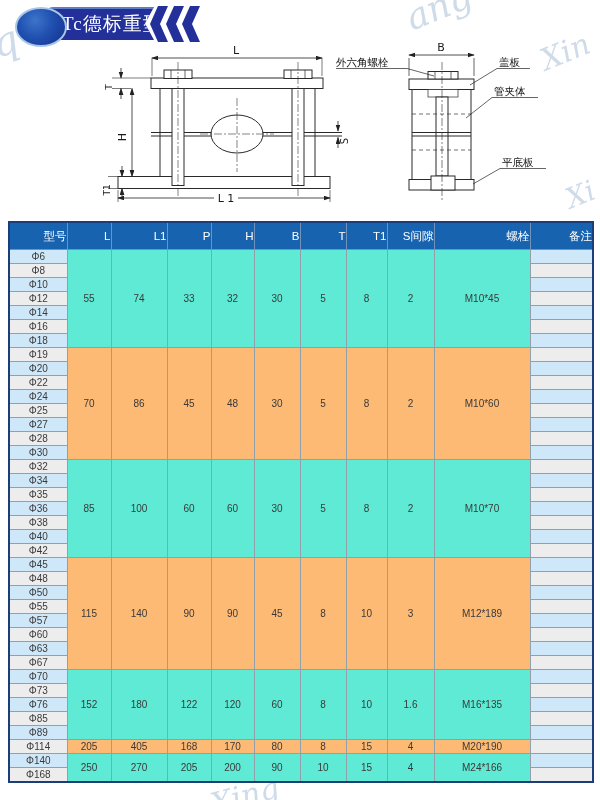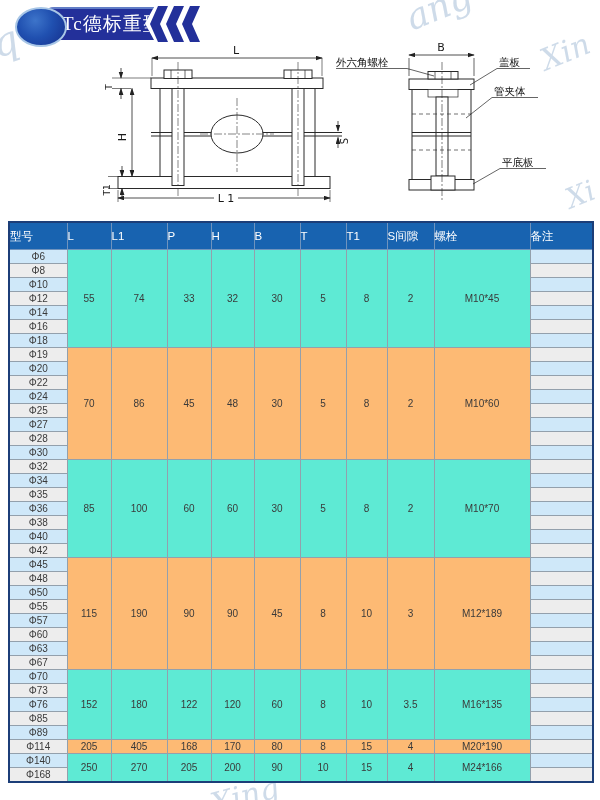"型号" table.spec th { text-align: left -> right }
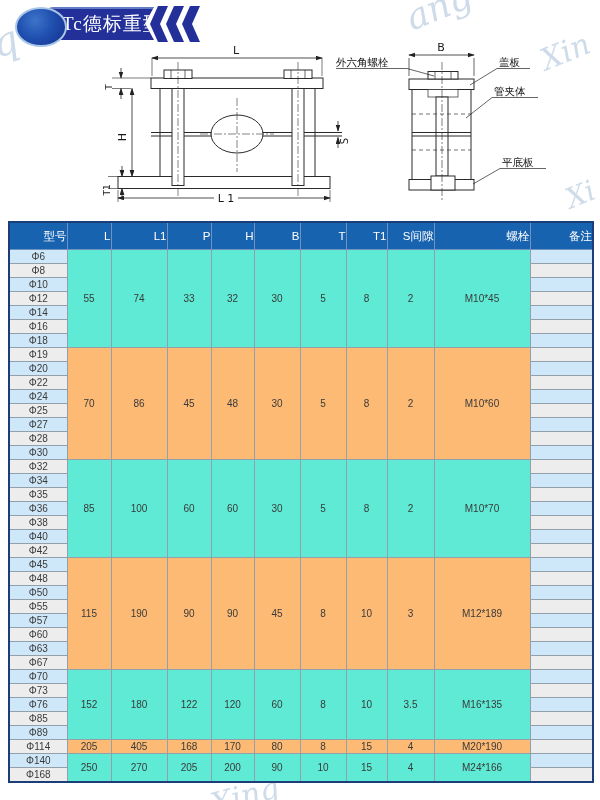"190" td.gc { text: 190 -> 140 }
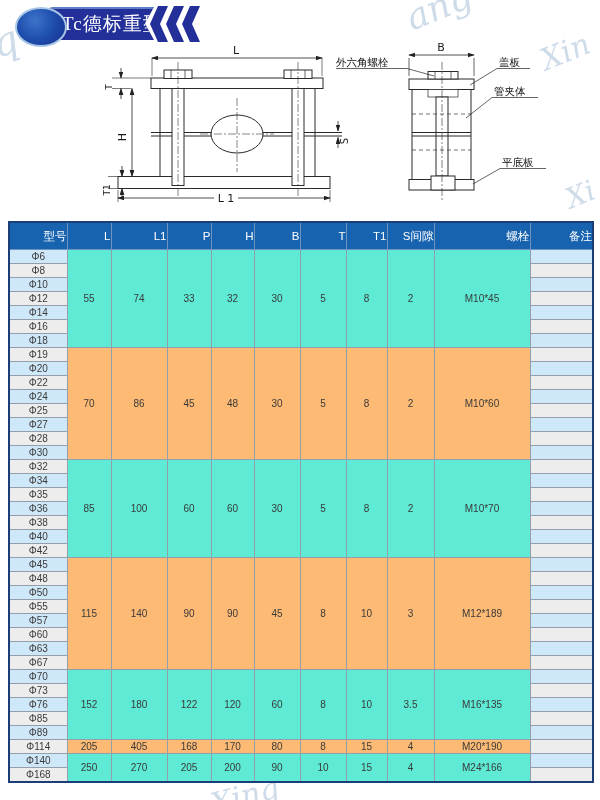"3.5" td.gc { text: 3.5 -> 1.6 }
